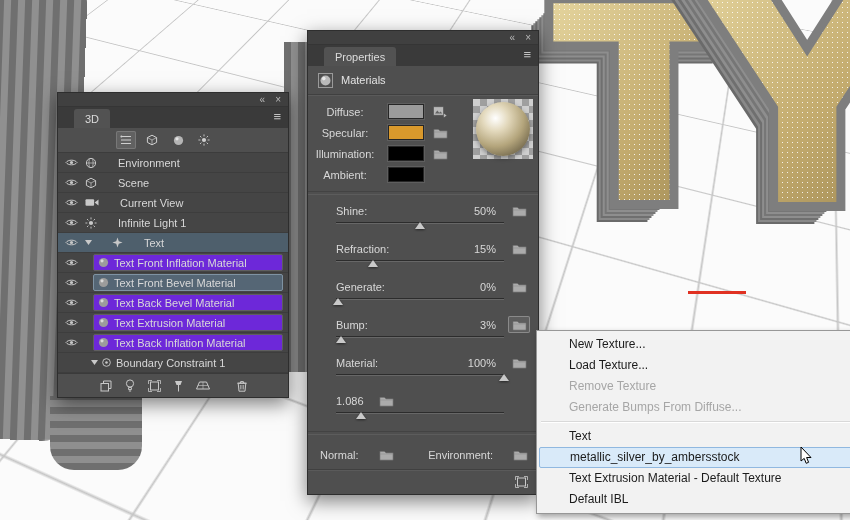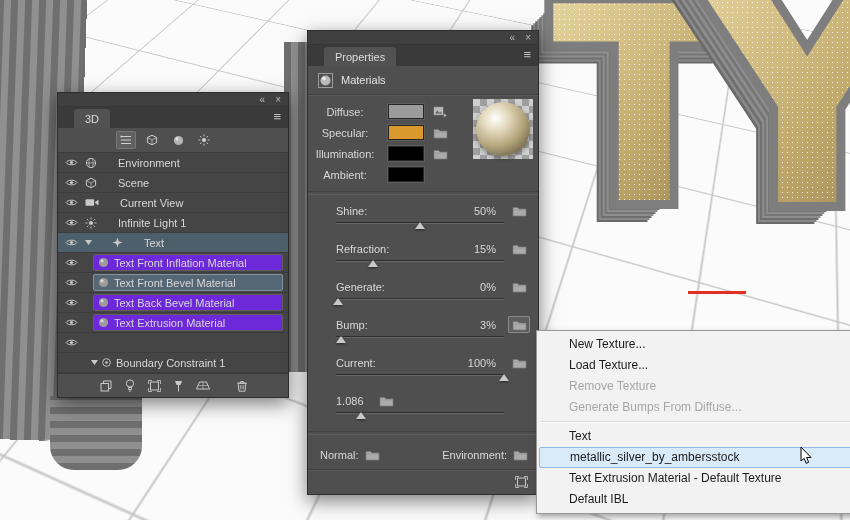"Text Back Inflation Material" span.chip { html: none -> <span> <span> <svg> <circle></circle> <circle></circle> <path></path> </svg> </span> <span>Text Back Inflation Material</span> </span> }
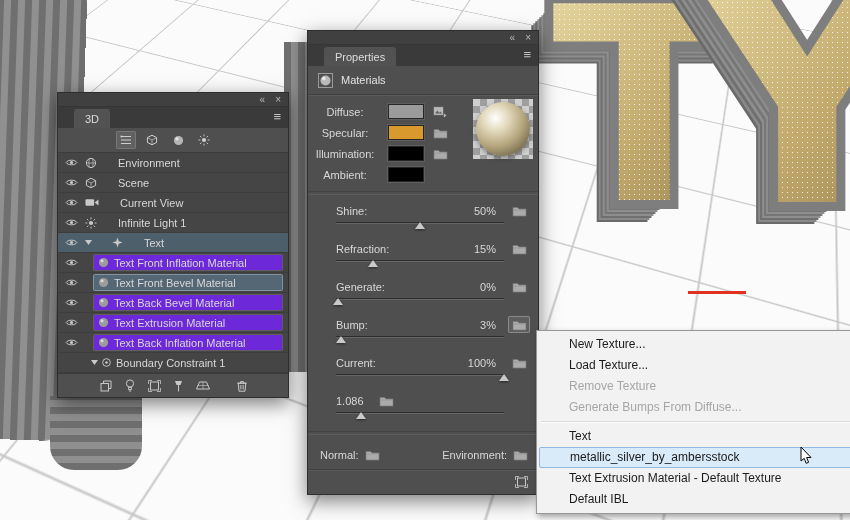"Current:" span.sllabel { text: Current -> Material }
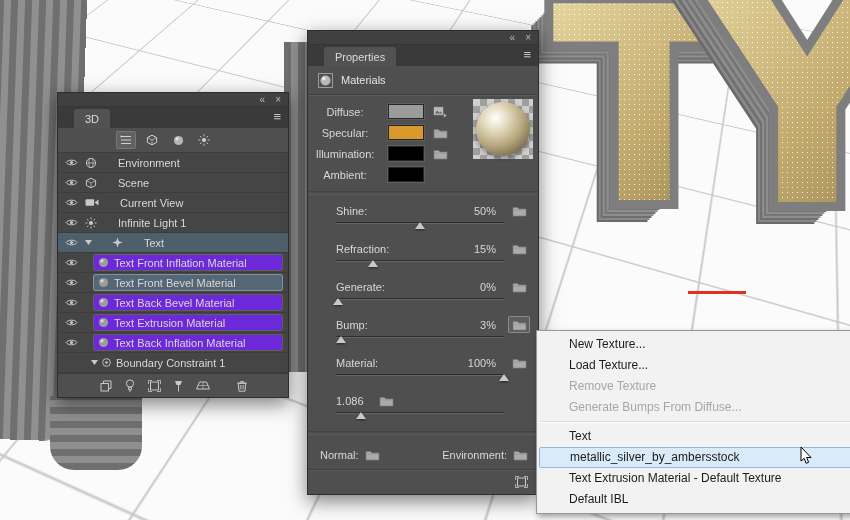"Normal:" .nrow { gap: 6px -> 20px }
